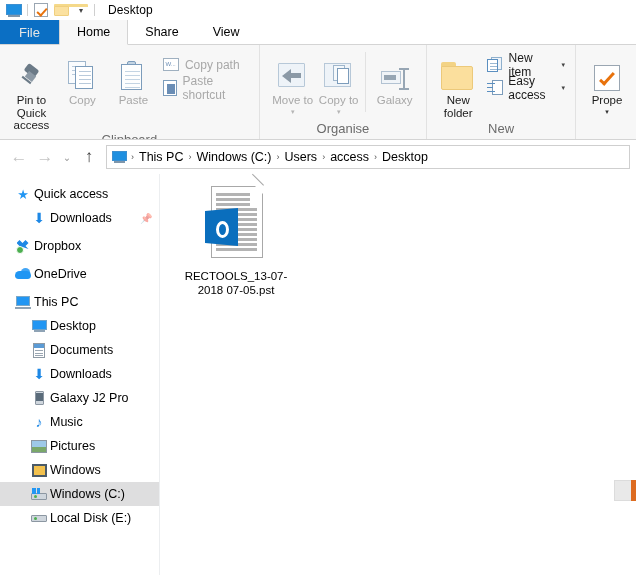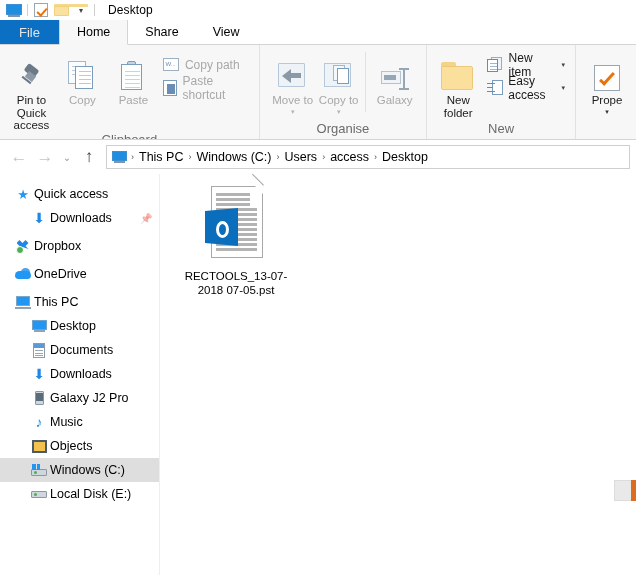"Pictures" div.navitem { html: none -> <div> <span> <span> <span></span> <span></span> <span></span> </span> </span> <span>Pictures</span> </div> }
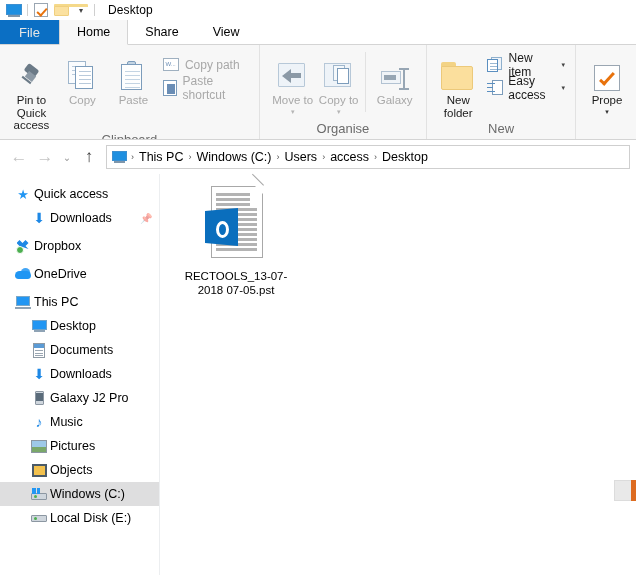"Objects" span.nlbl { text: Objects -> Windows }
